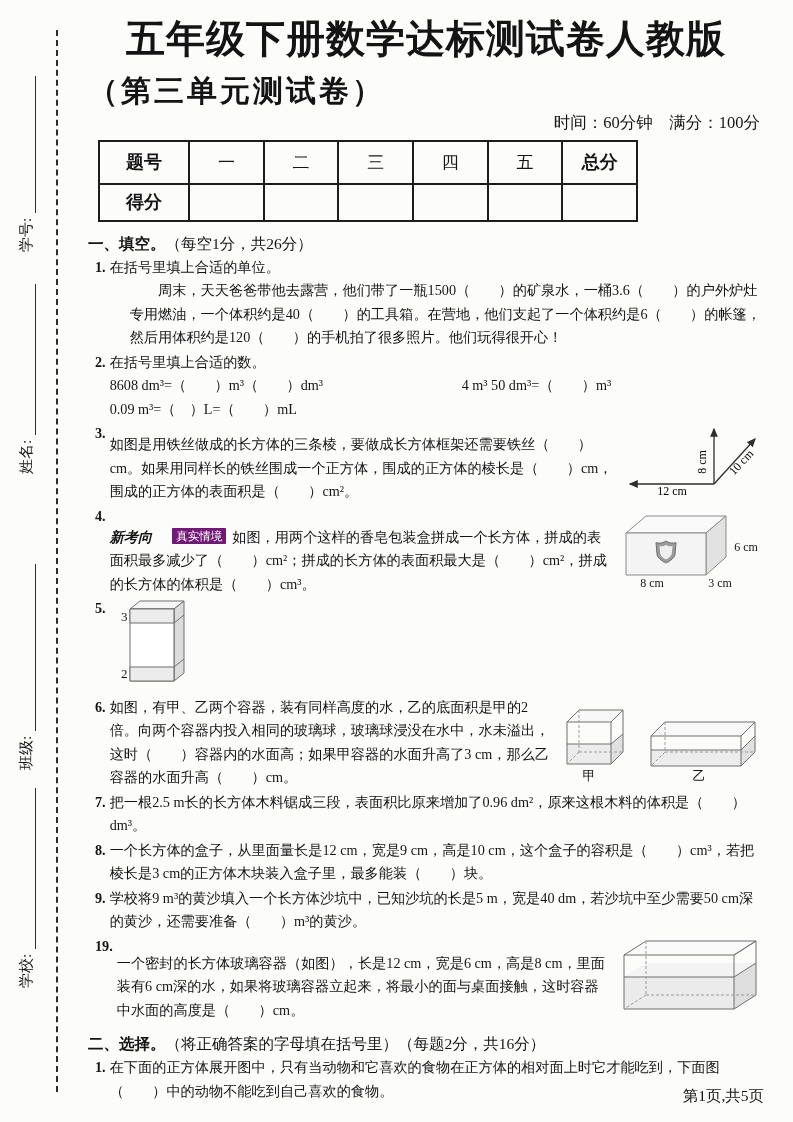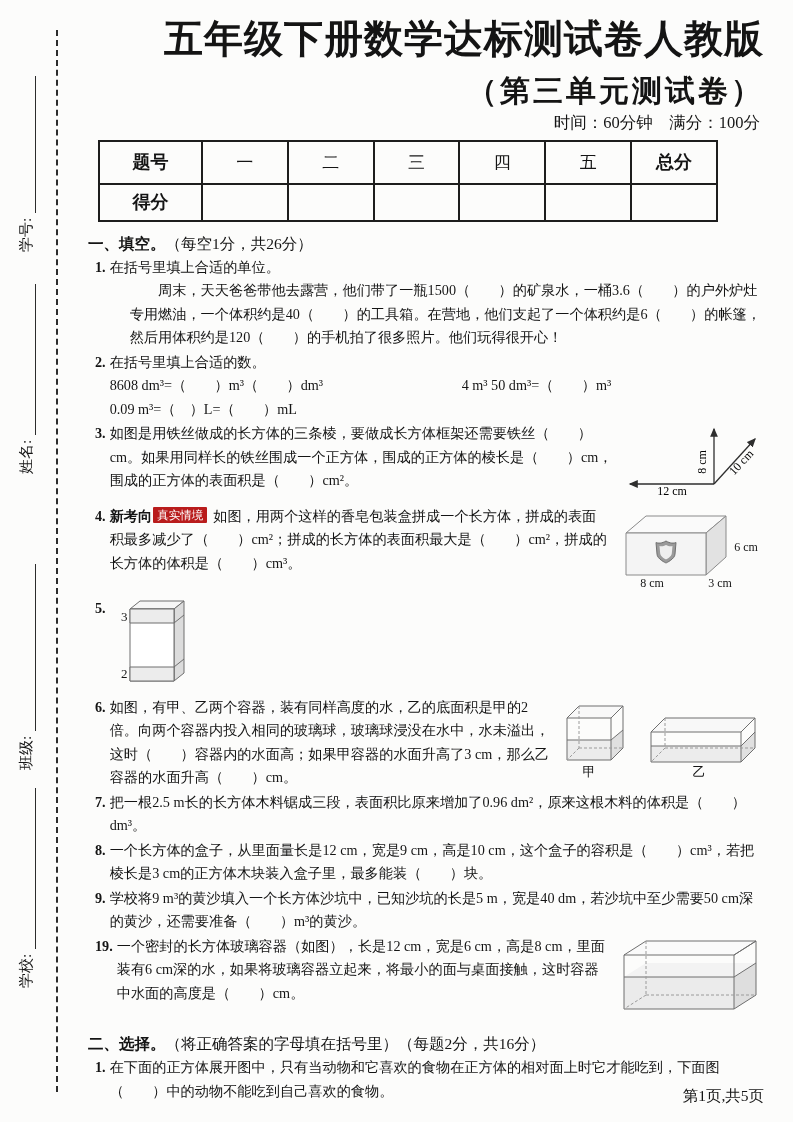"五年级下册数学达标测试卷人教版" .title { text-align: right -> center }
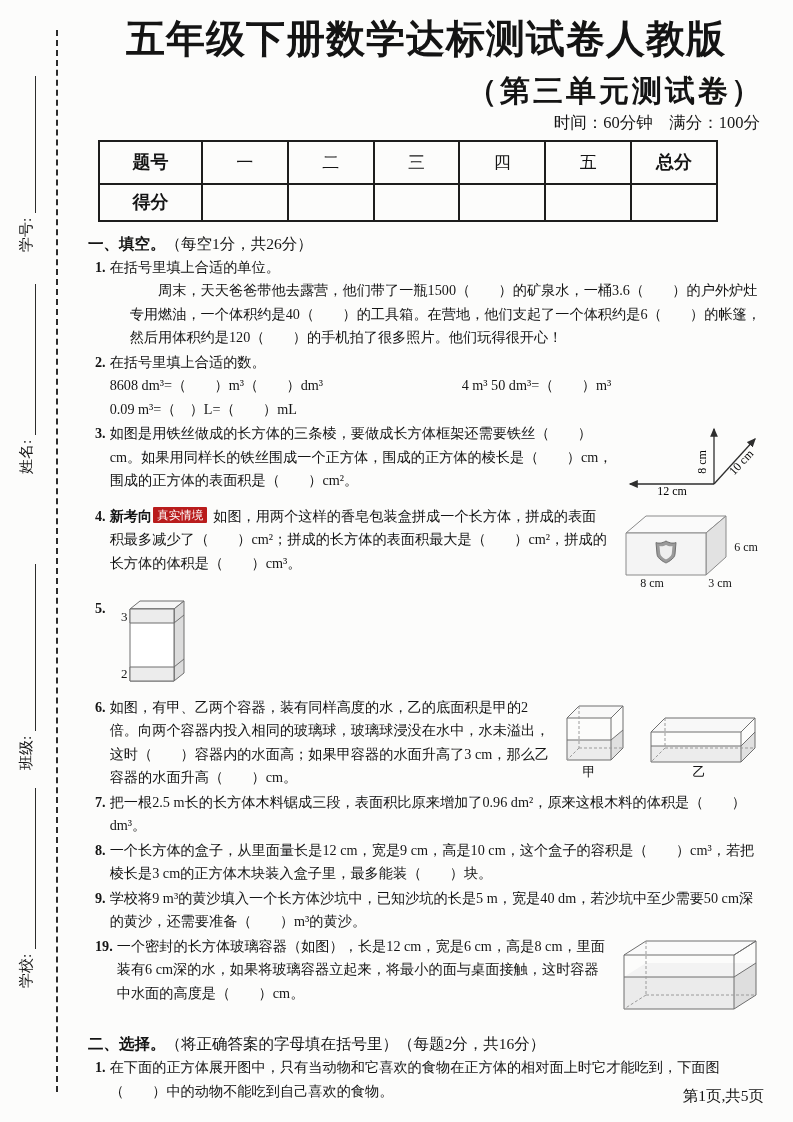"（第三单元测试卷）" .subtitle { text-align: right -> left }
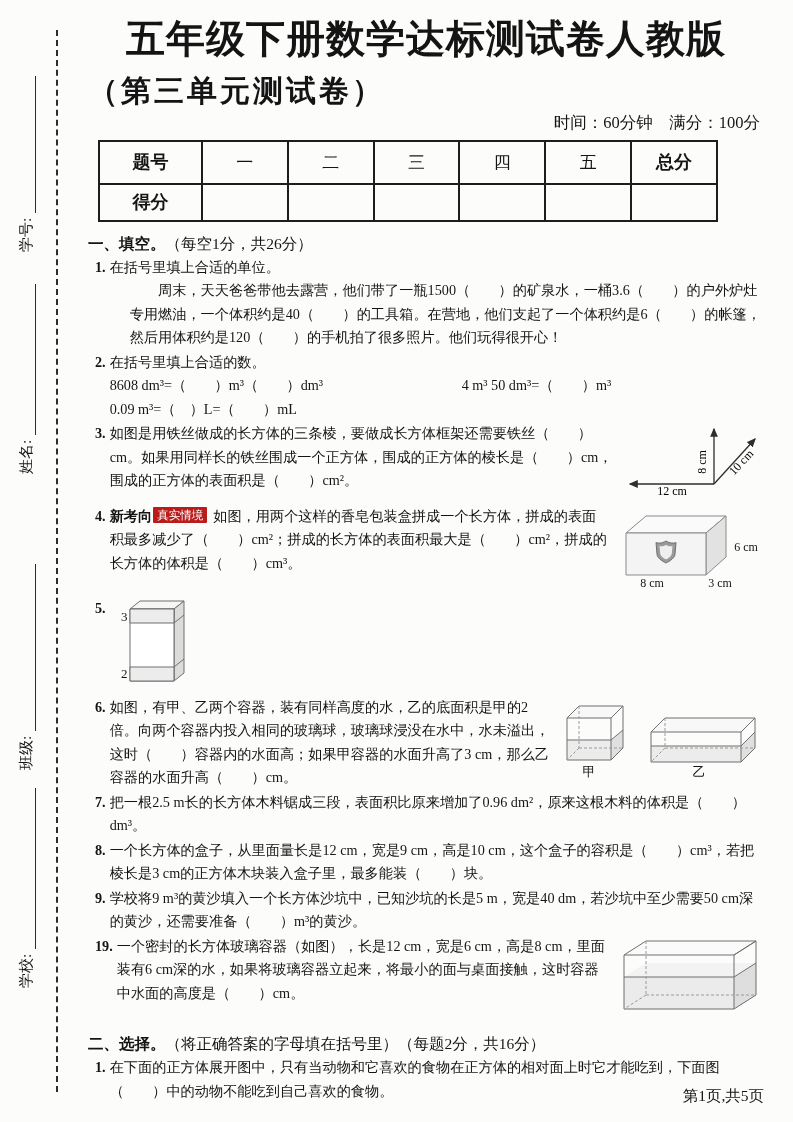"题号" table.score { width: 620px -> 540px }
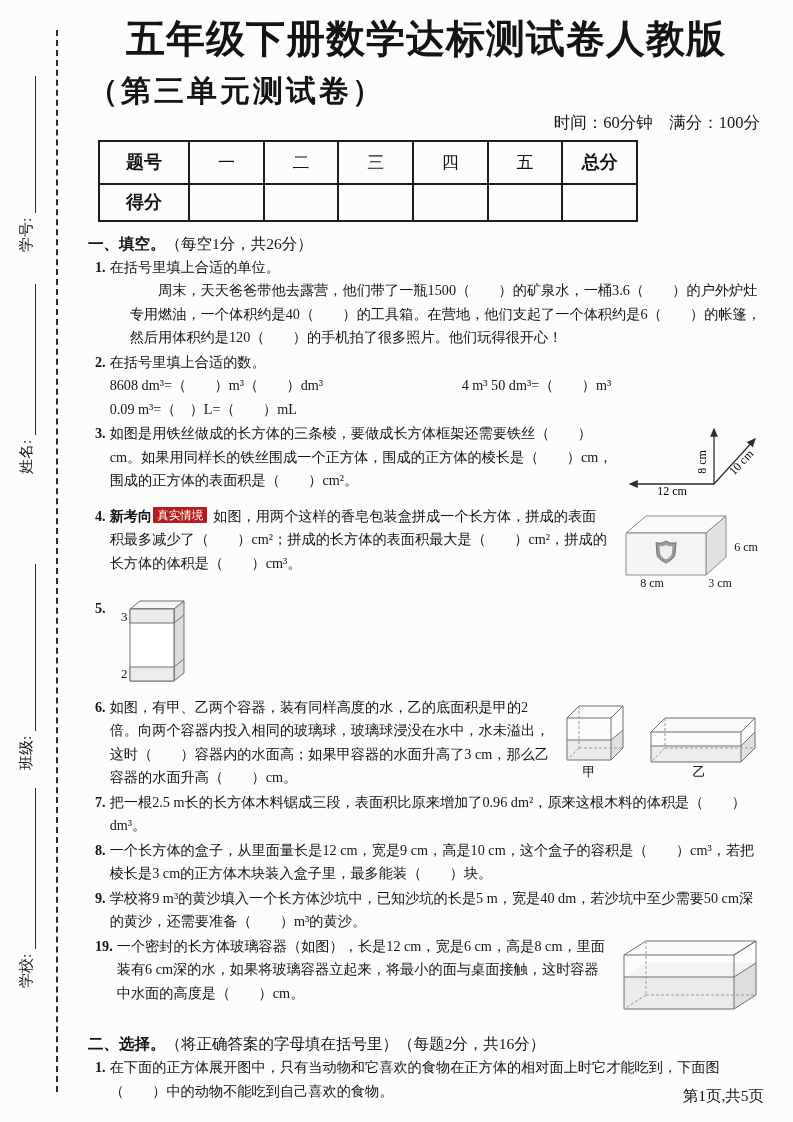"如图是用铁丝做成的长方体的三条棱，要做成长方体框架还需要铁丝（" .qrow { align-items: flex-start -> flex-end }
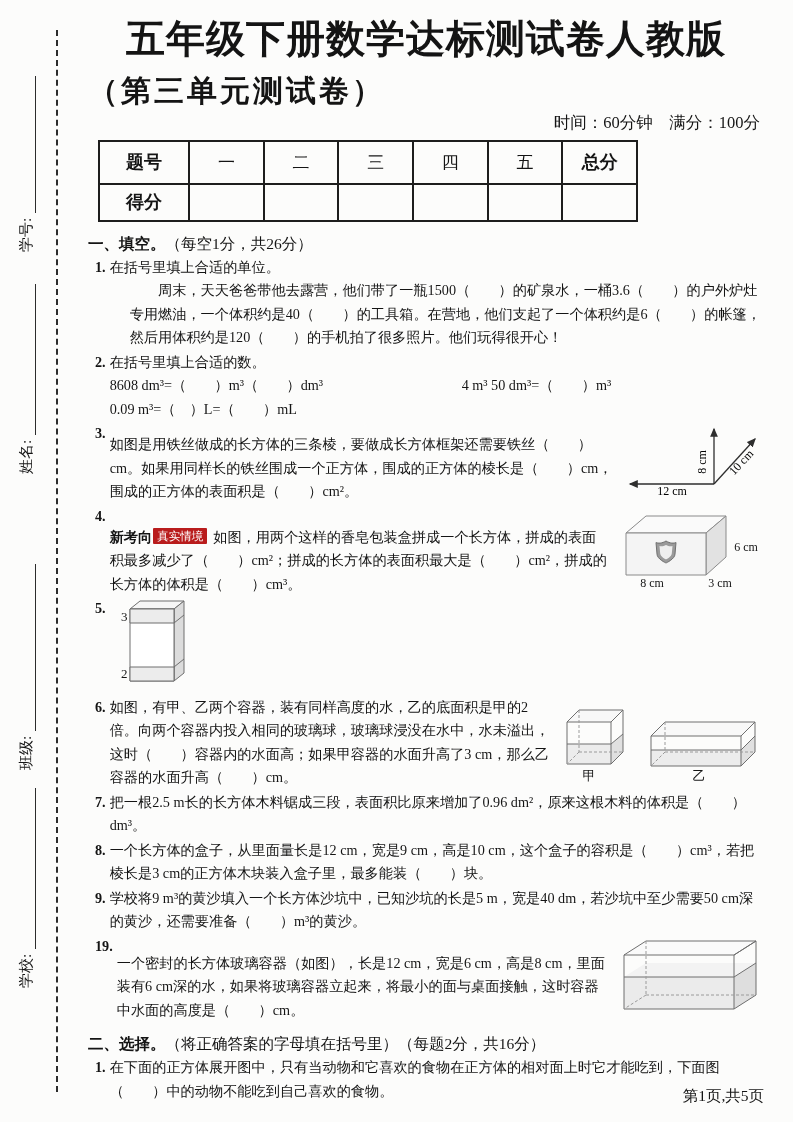"新考向" .tag1 { font-style: none -> italic; margin-right: 0 -> 19px }
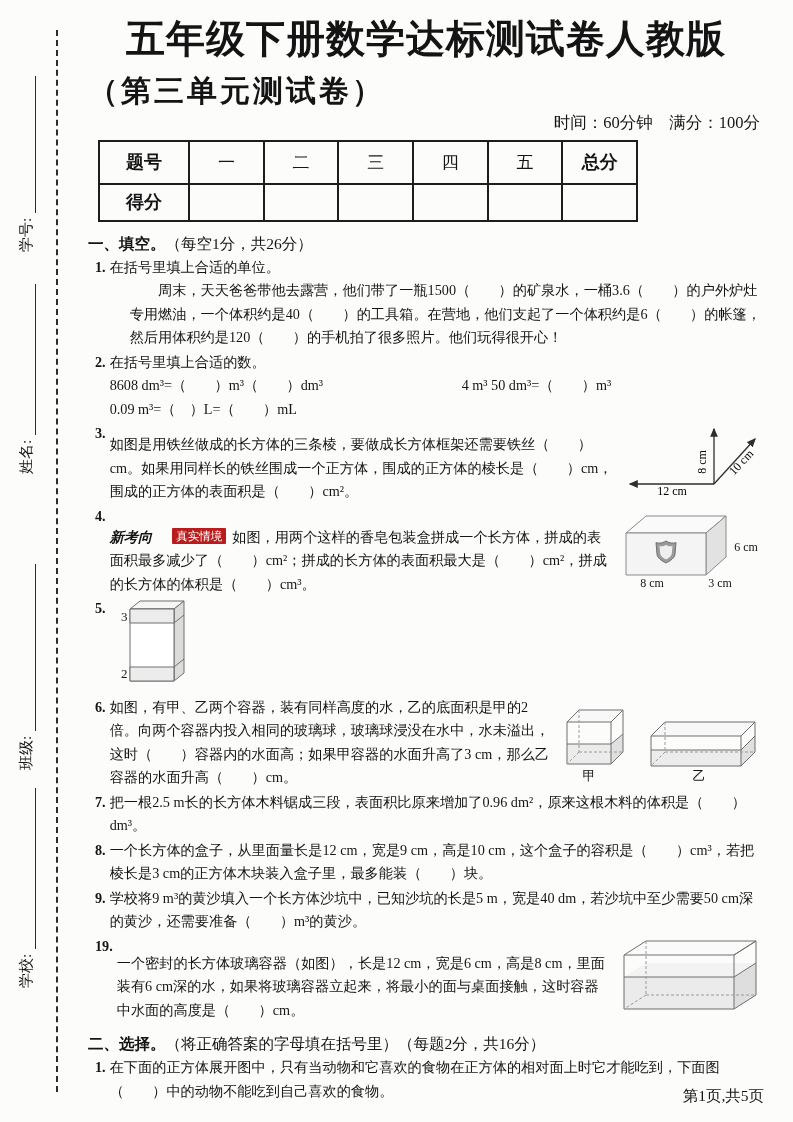"真实情境" .tag2 { background: #b91c1c -> #701a75 }
